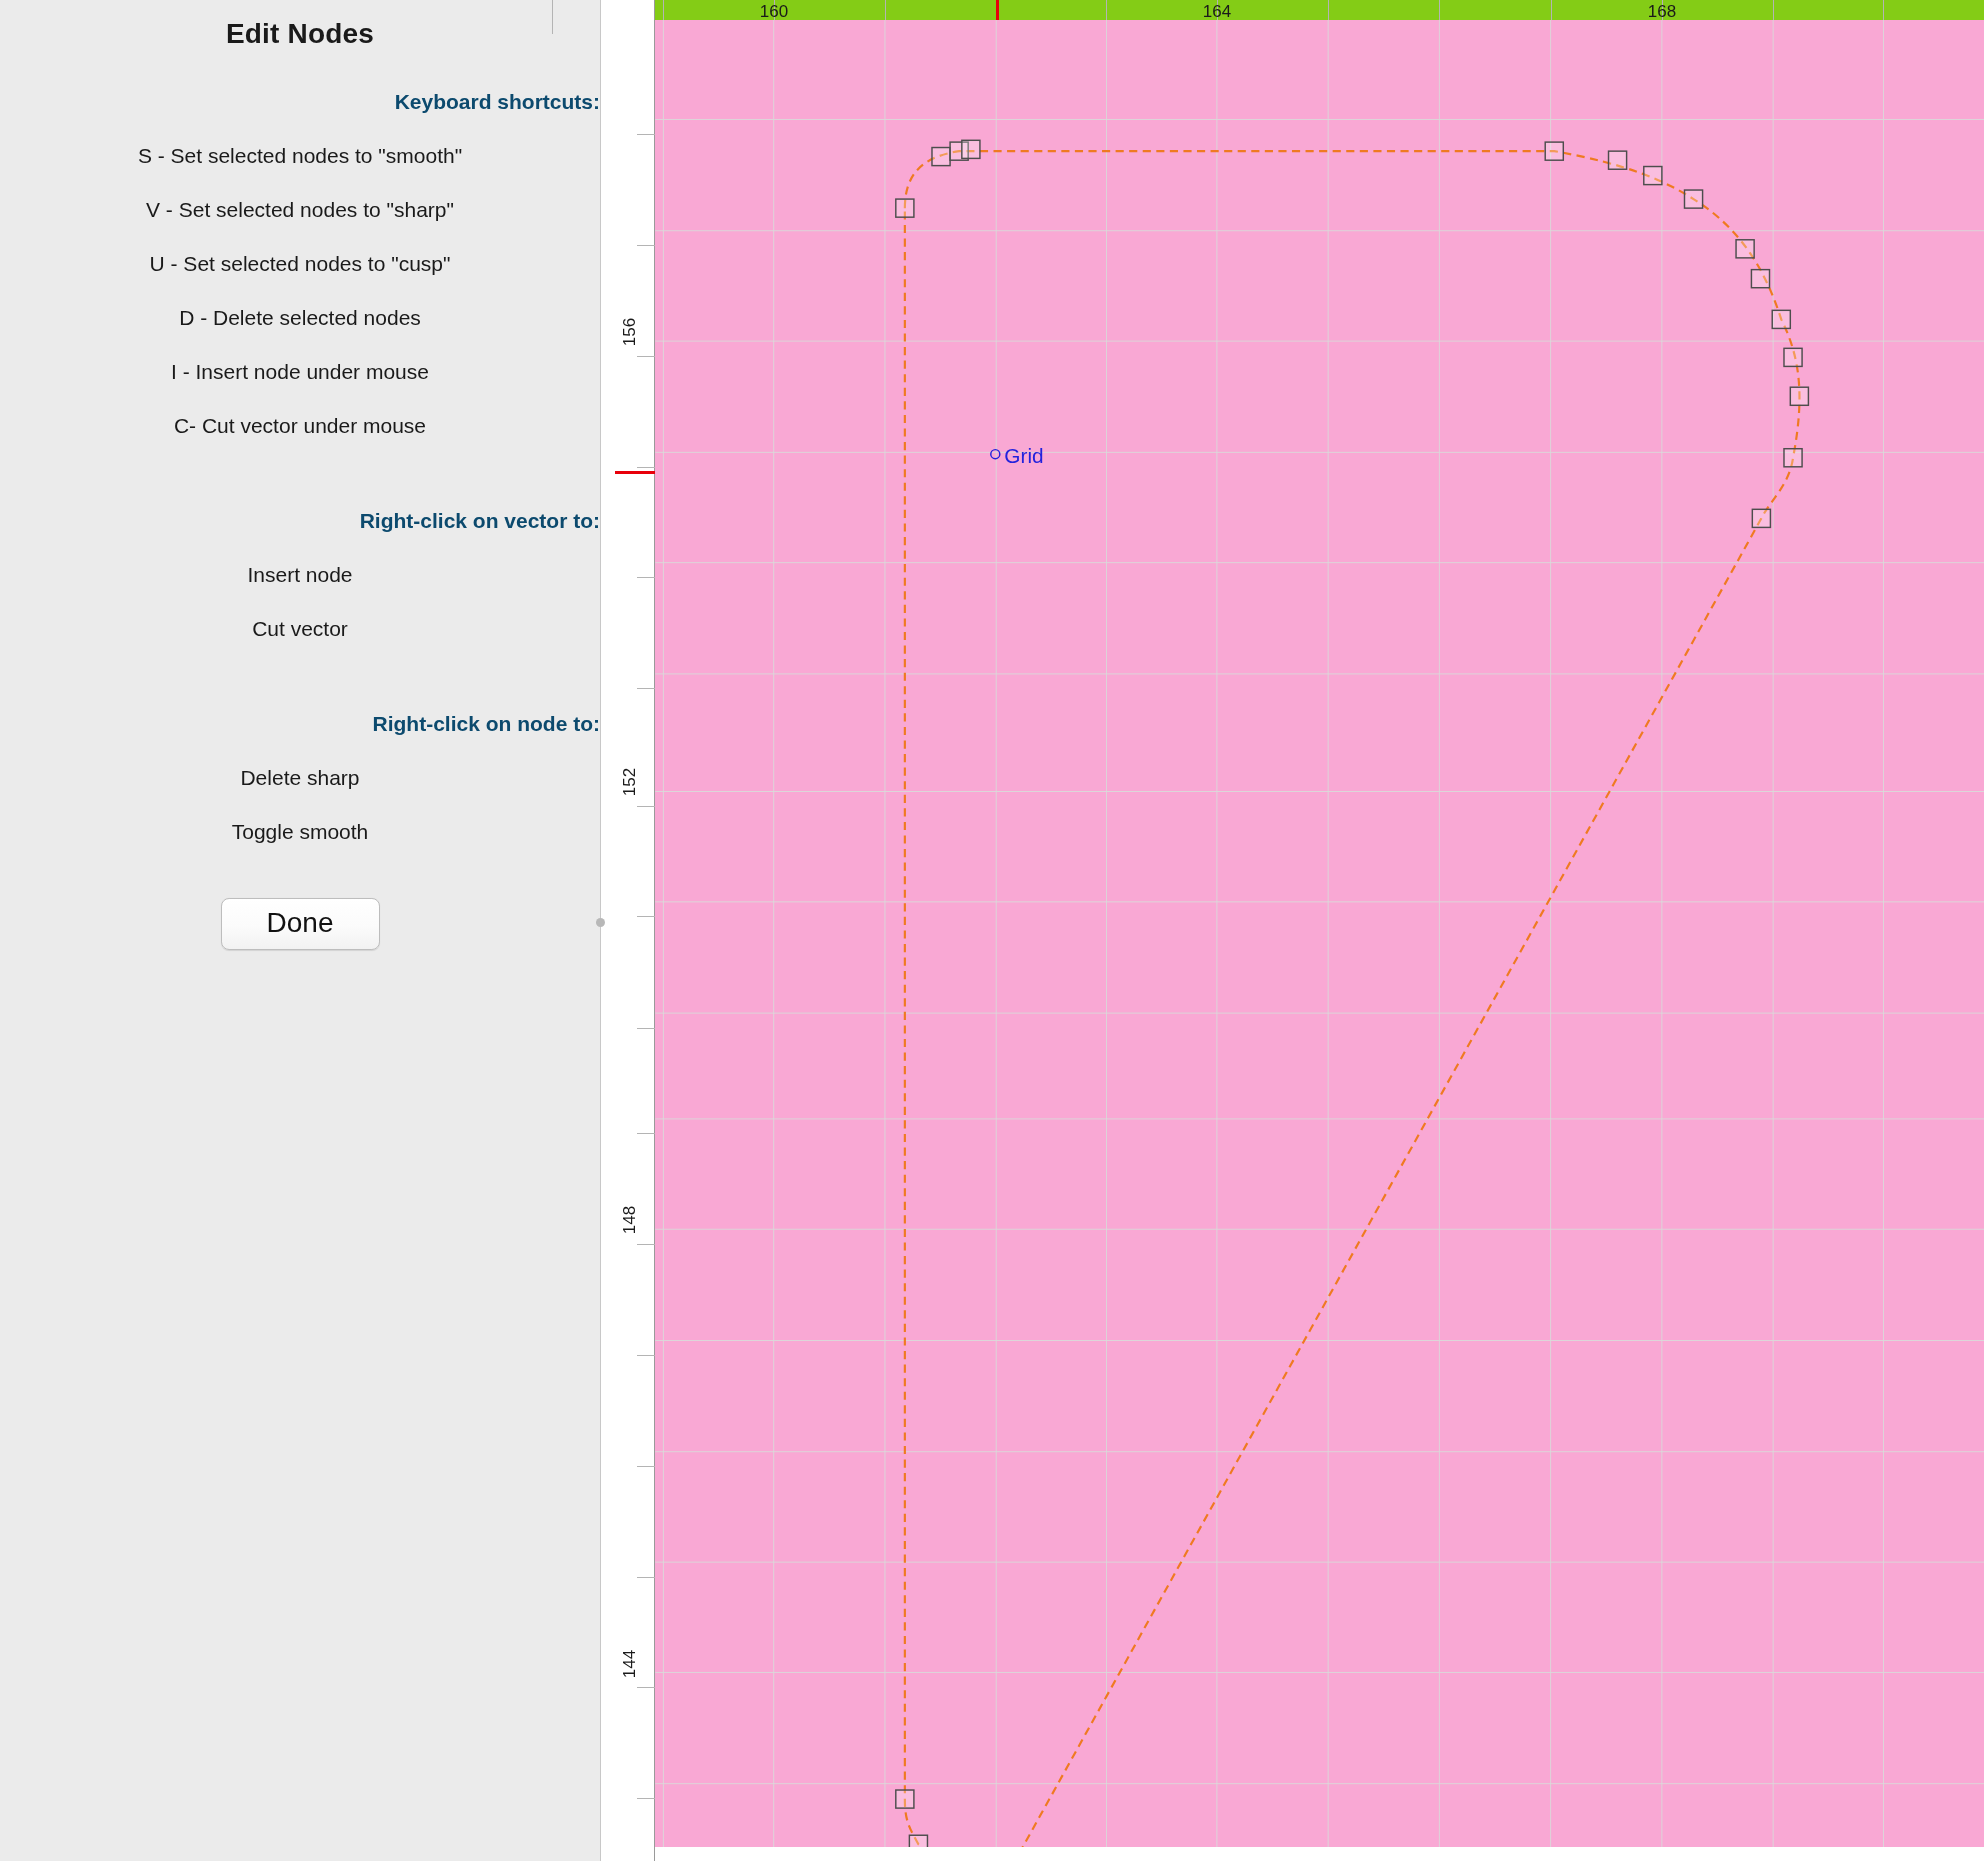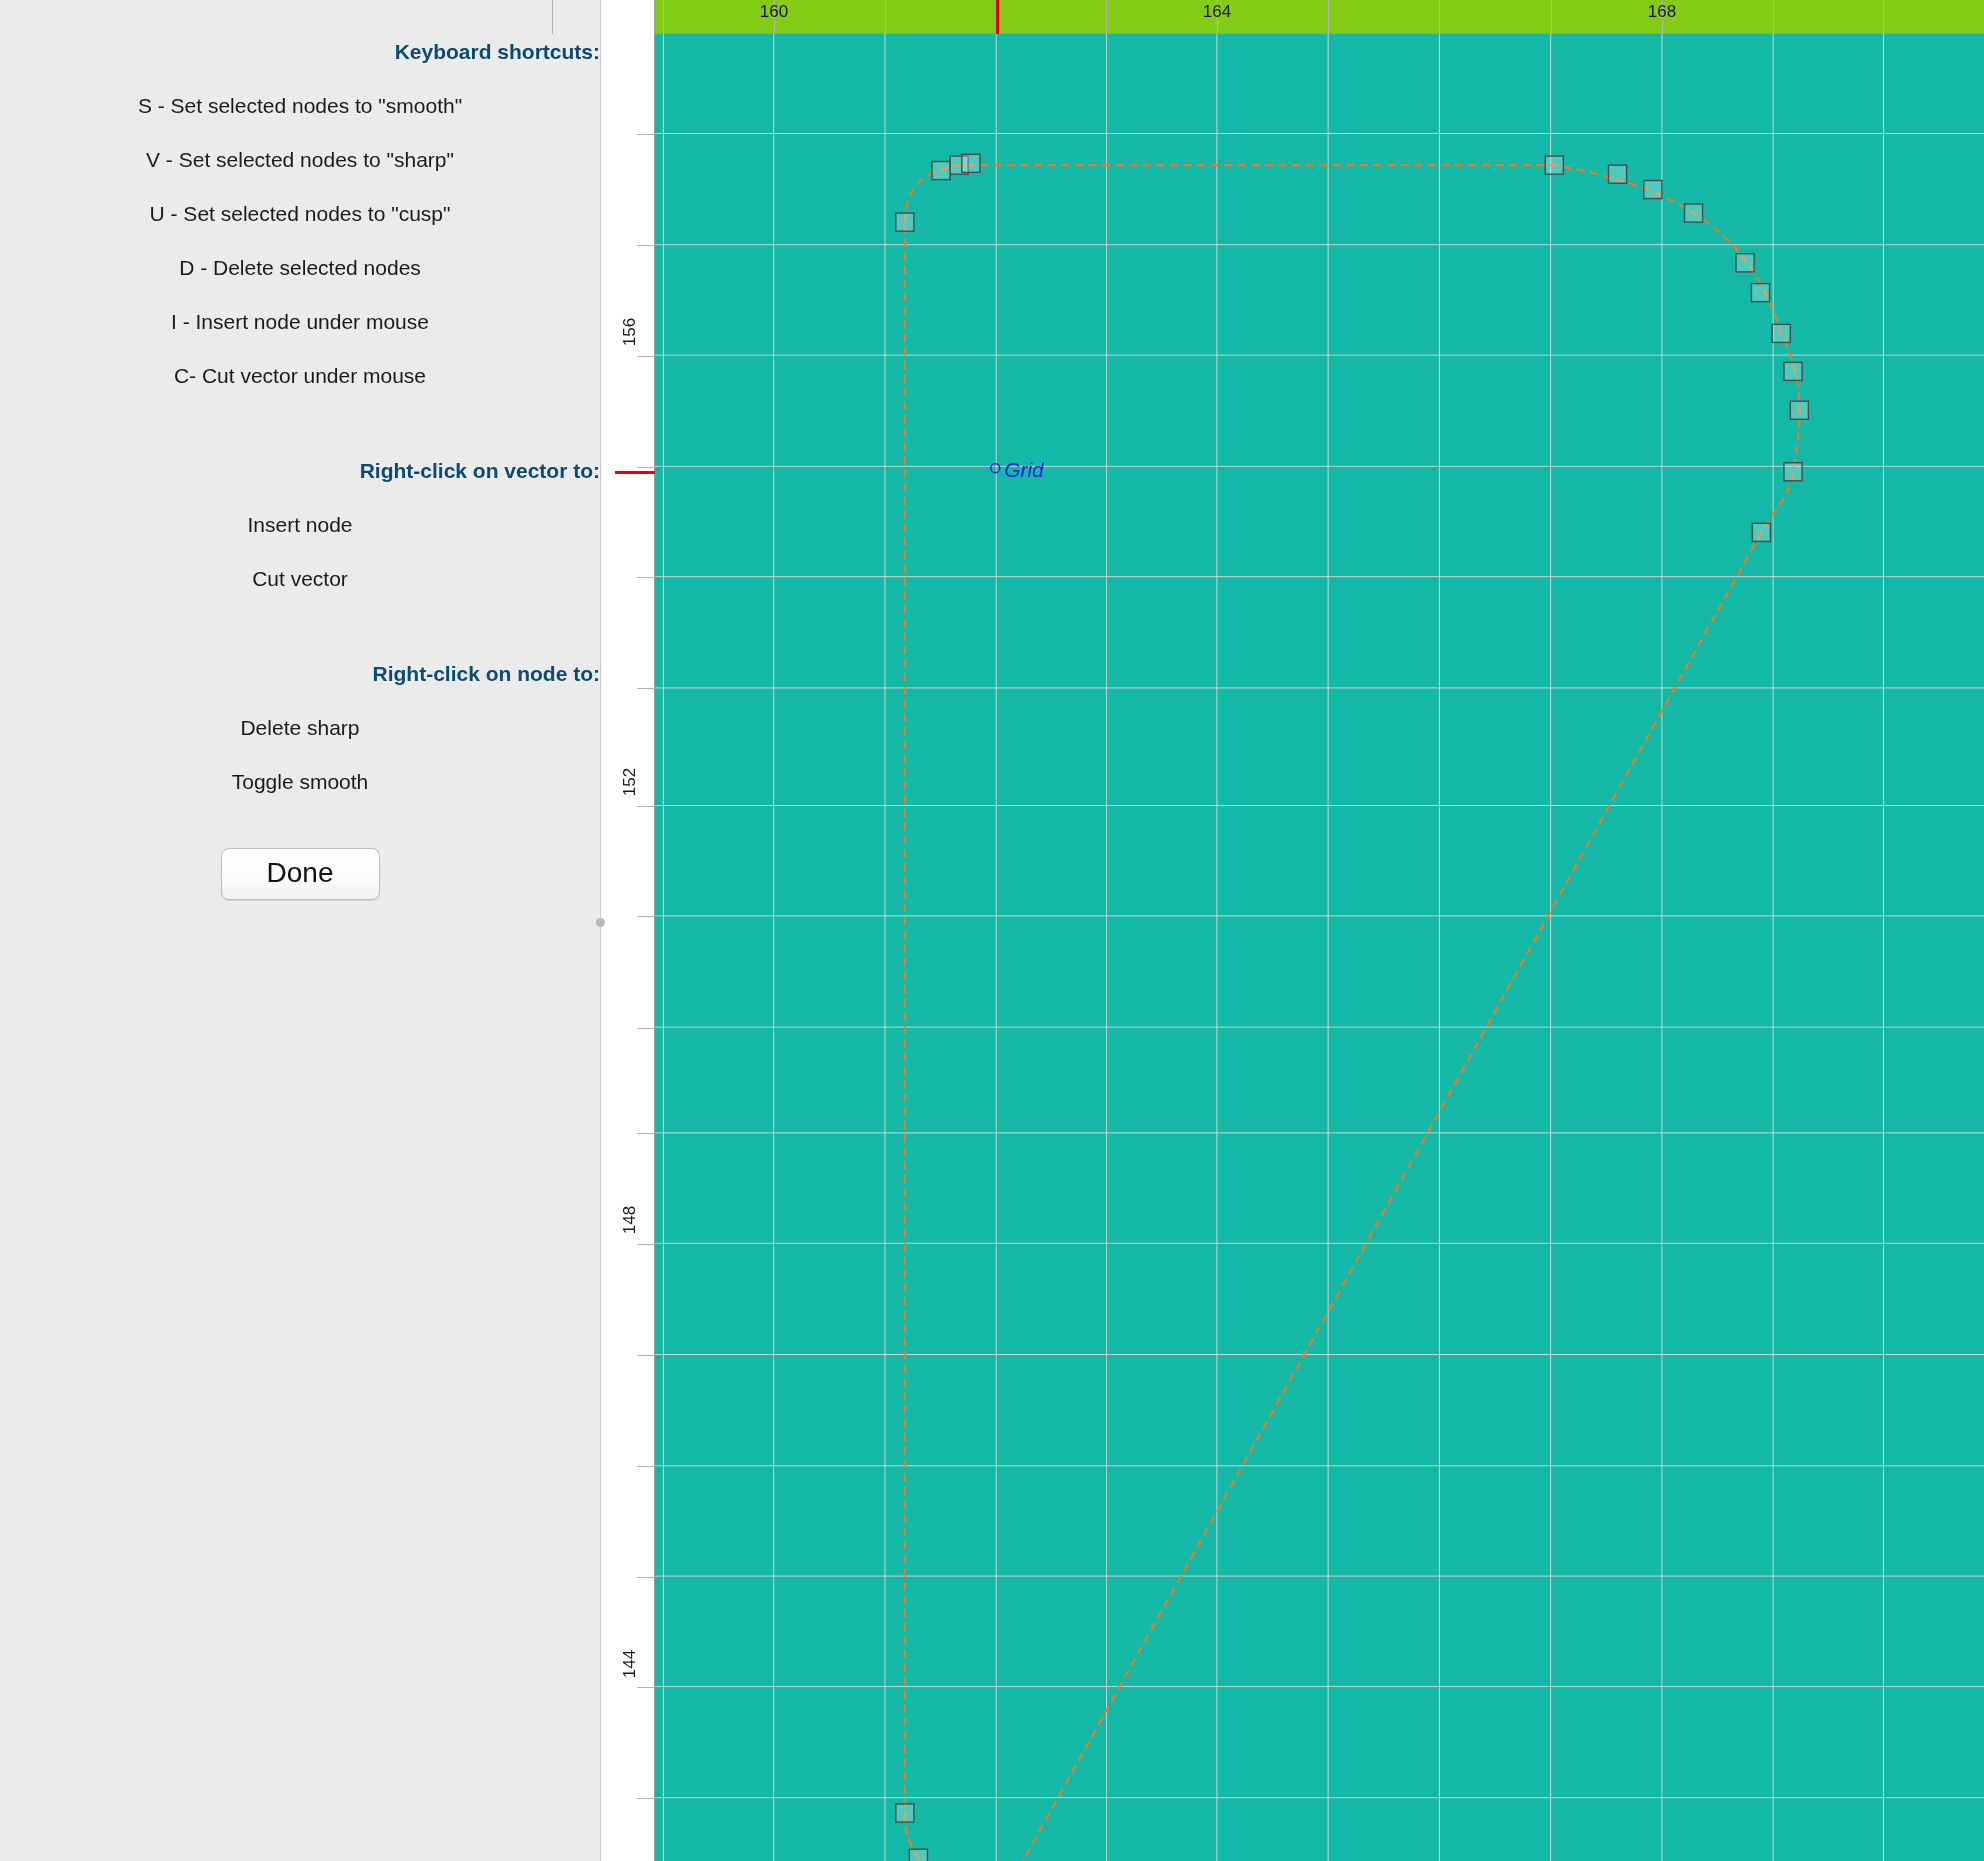"Edit Nodes" div { html: none -> <div>Edit Nodes</div> }
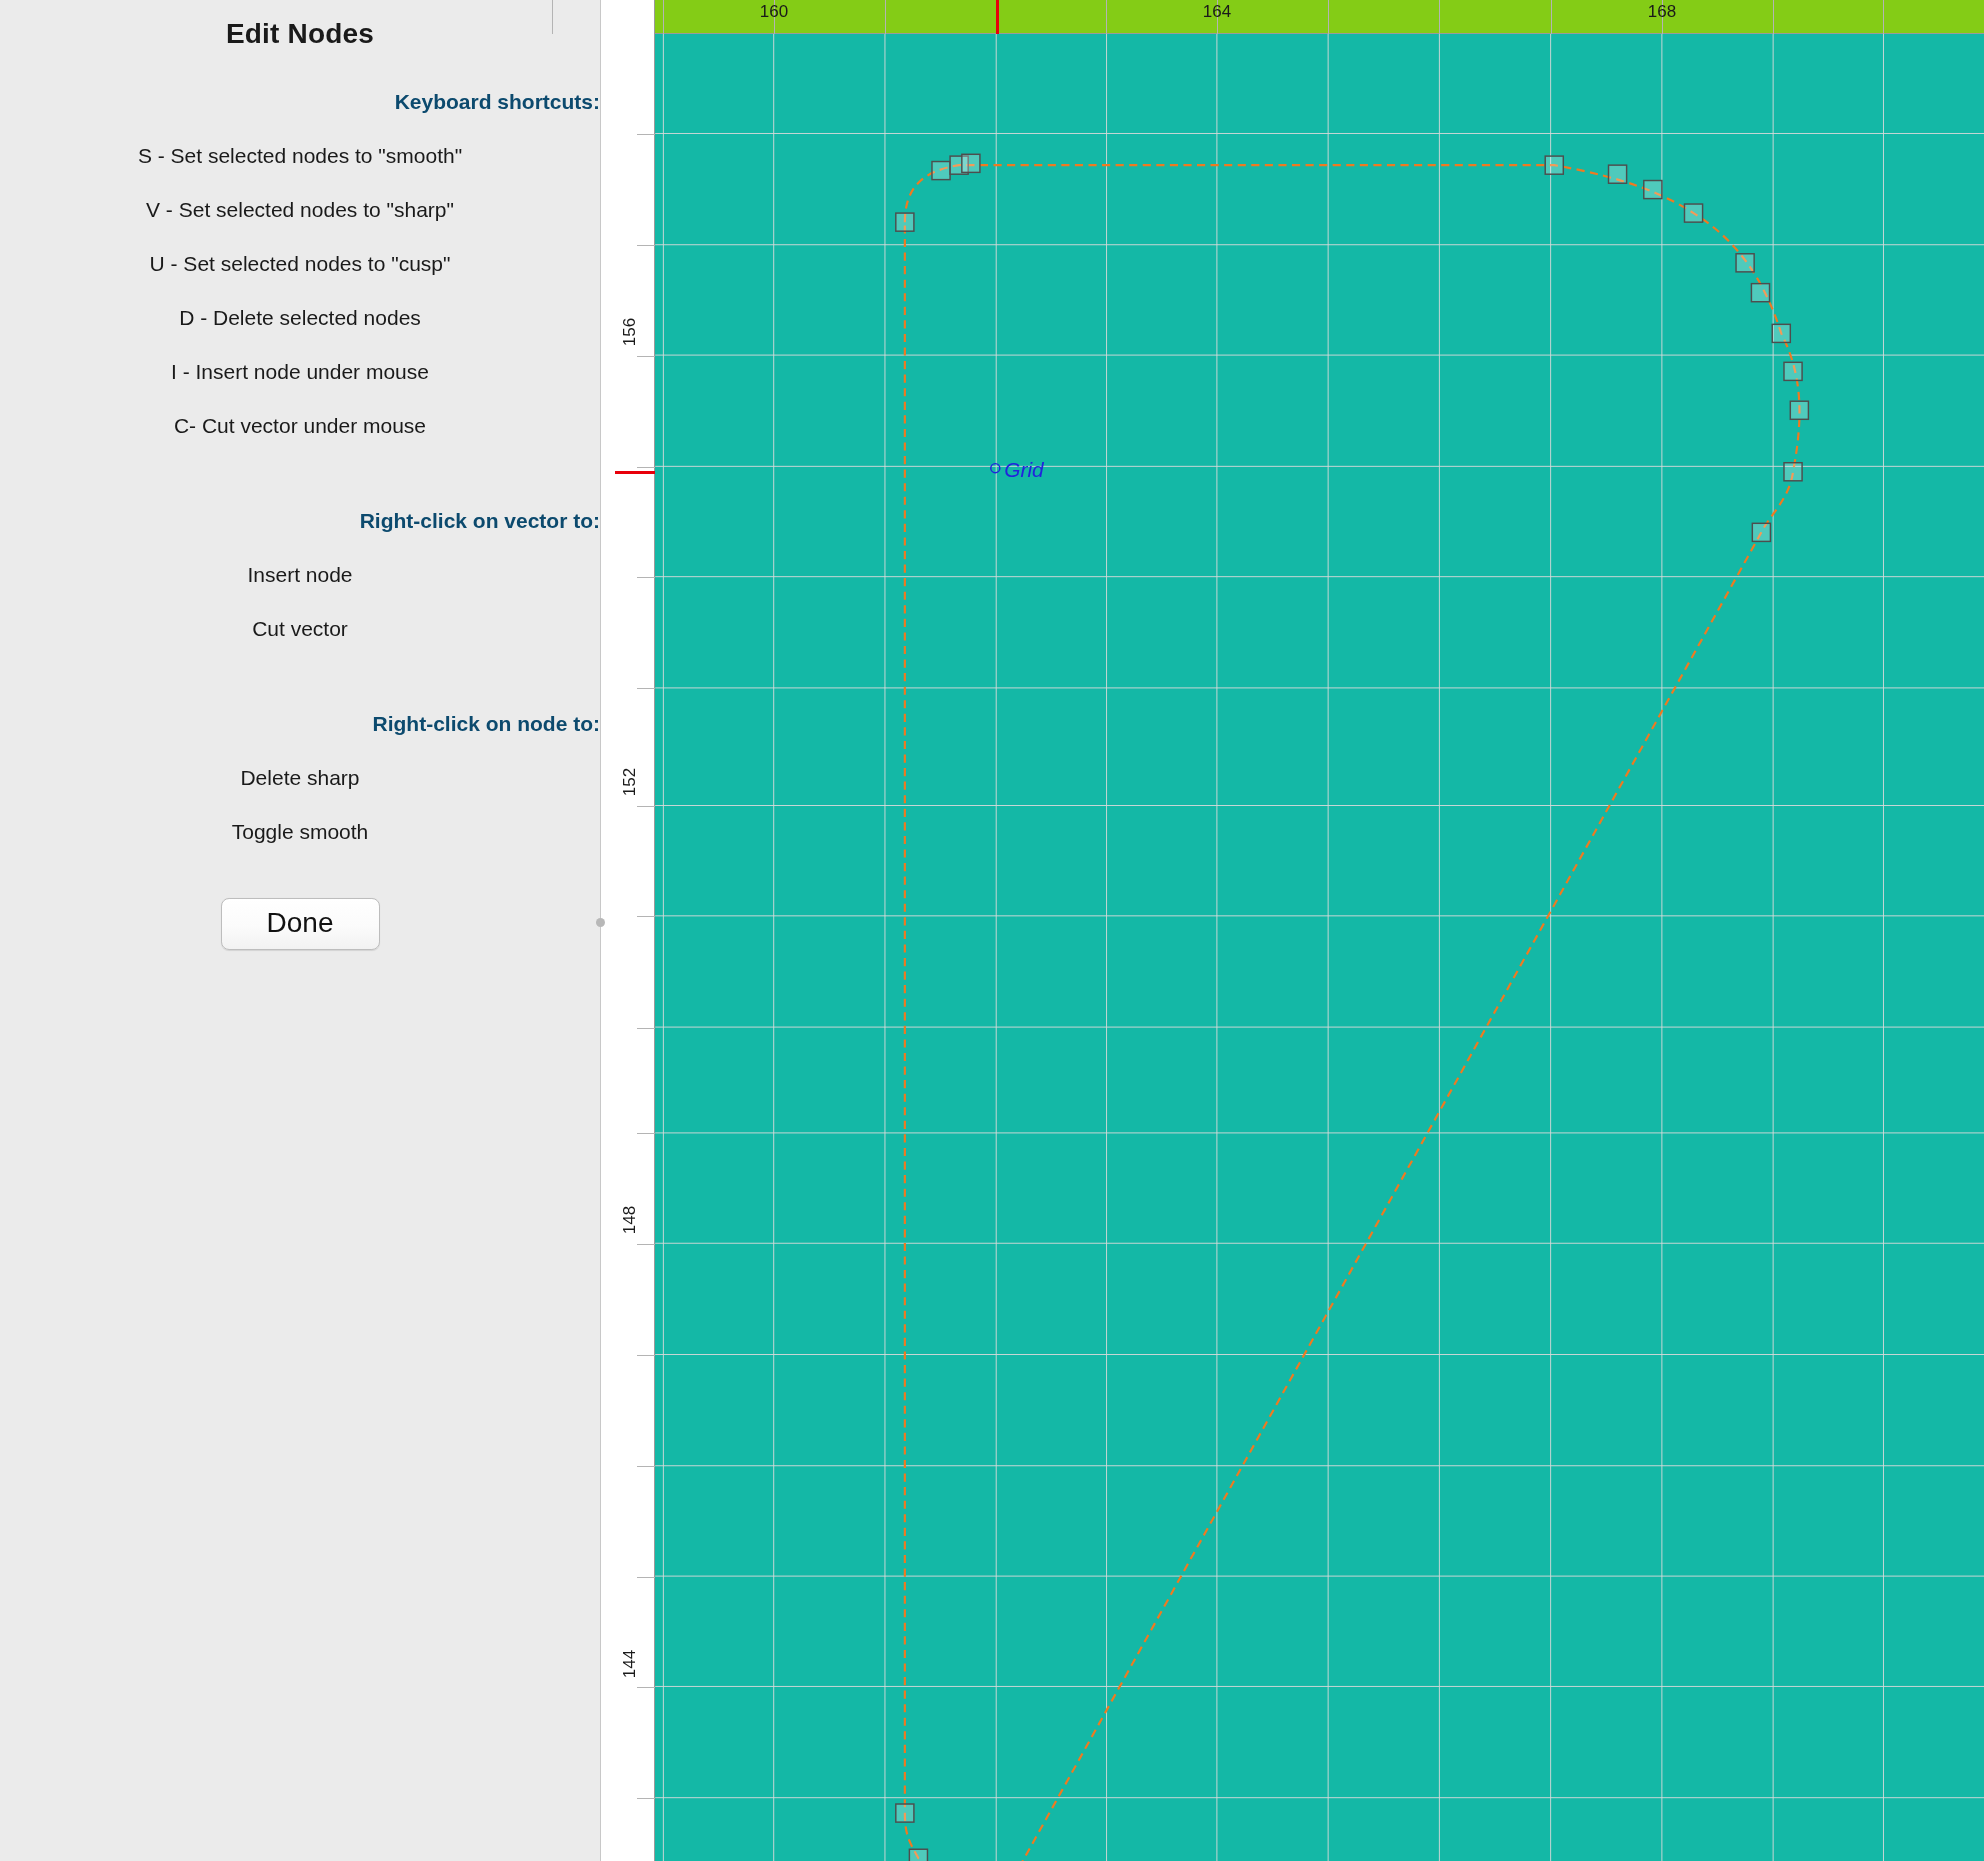"Grid" #canvas { background: #14b8a6 -> #f9a8d4; font-style: italic -> none; top: 34px -> 20px }
